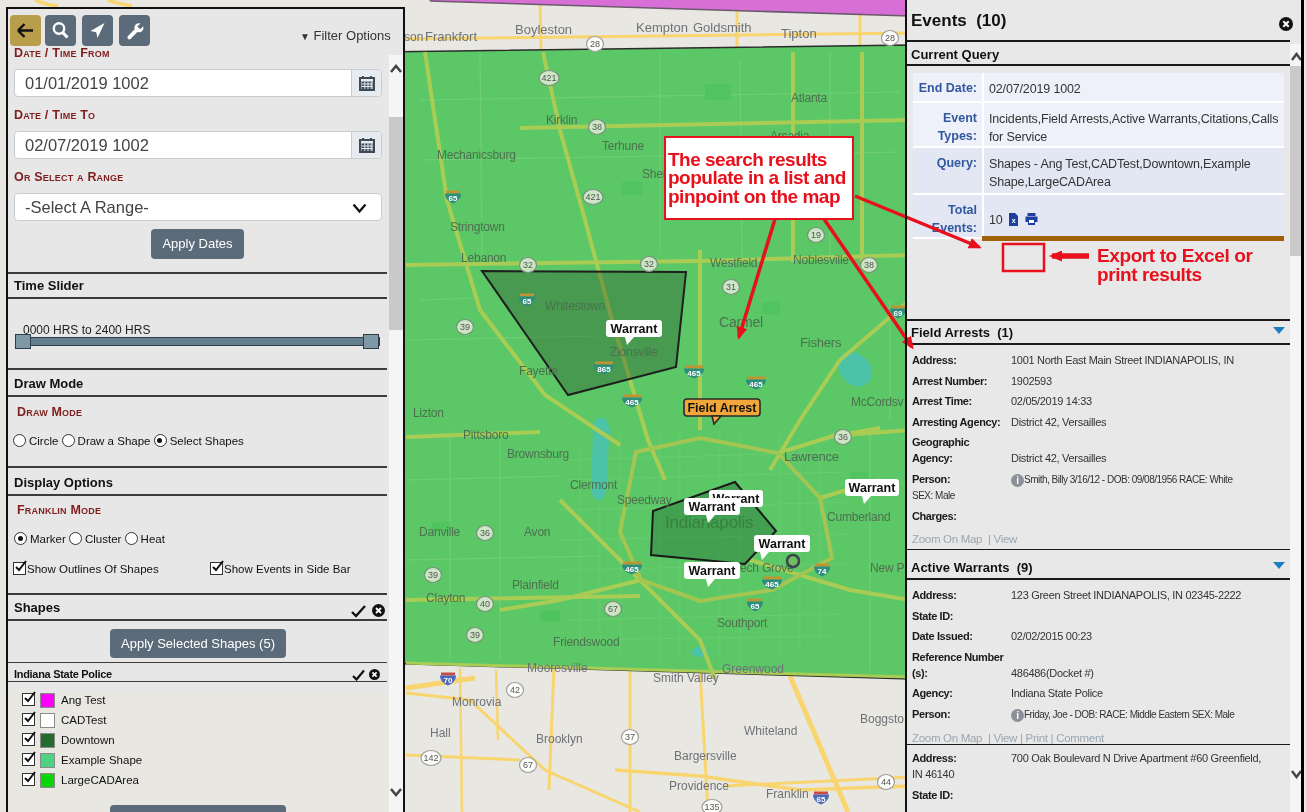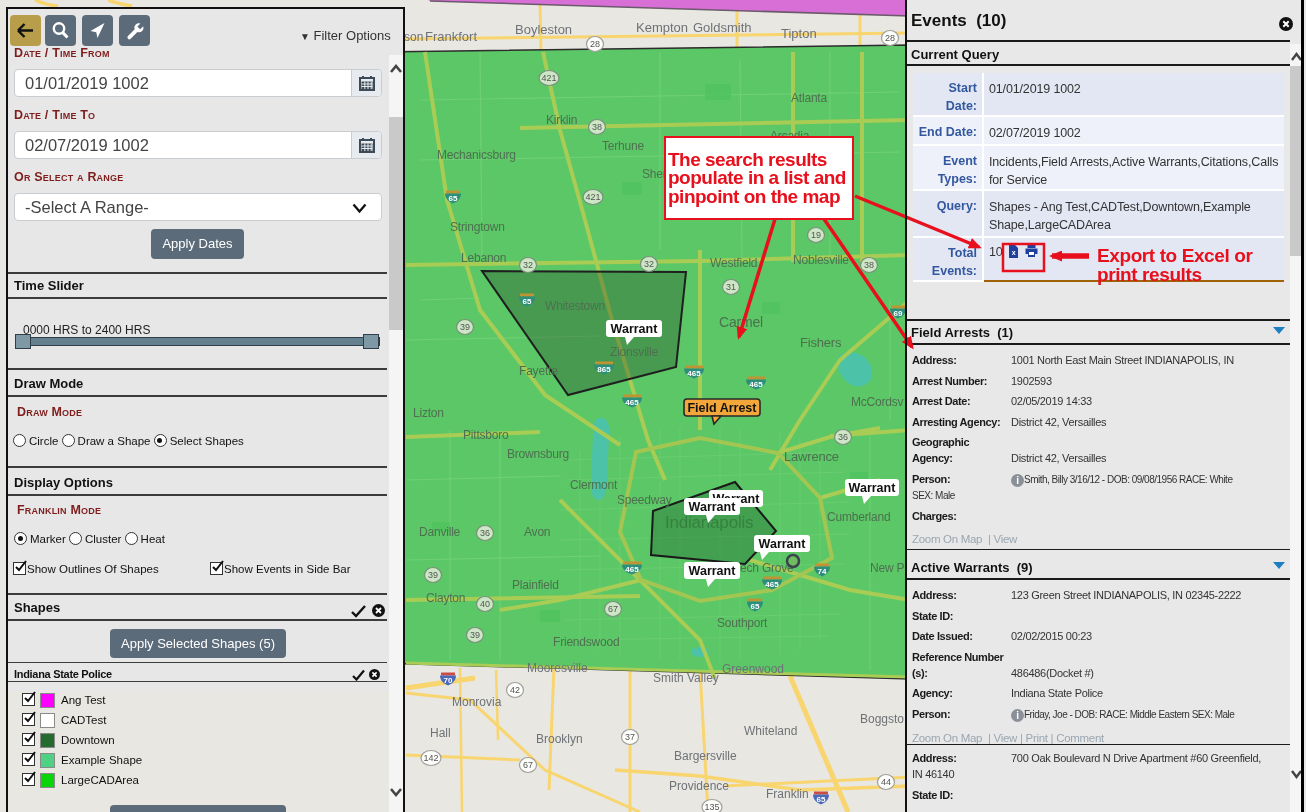"Start Date:" tr { html: <tr> <td>Start Date:</td> <td>01/01/2019 1002</td> </tr> -> none }
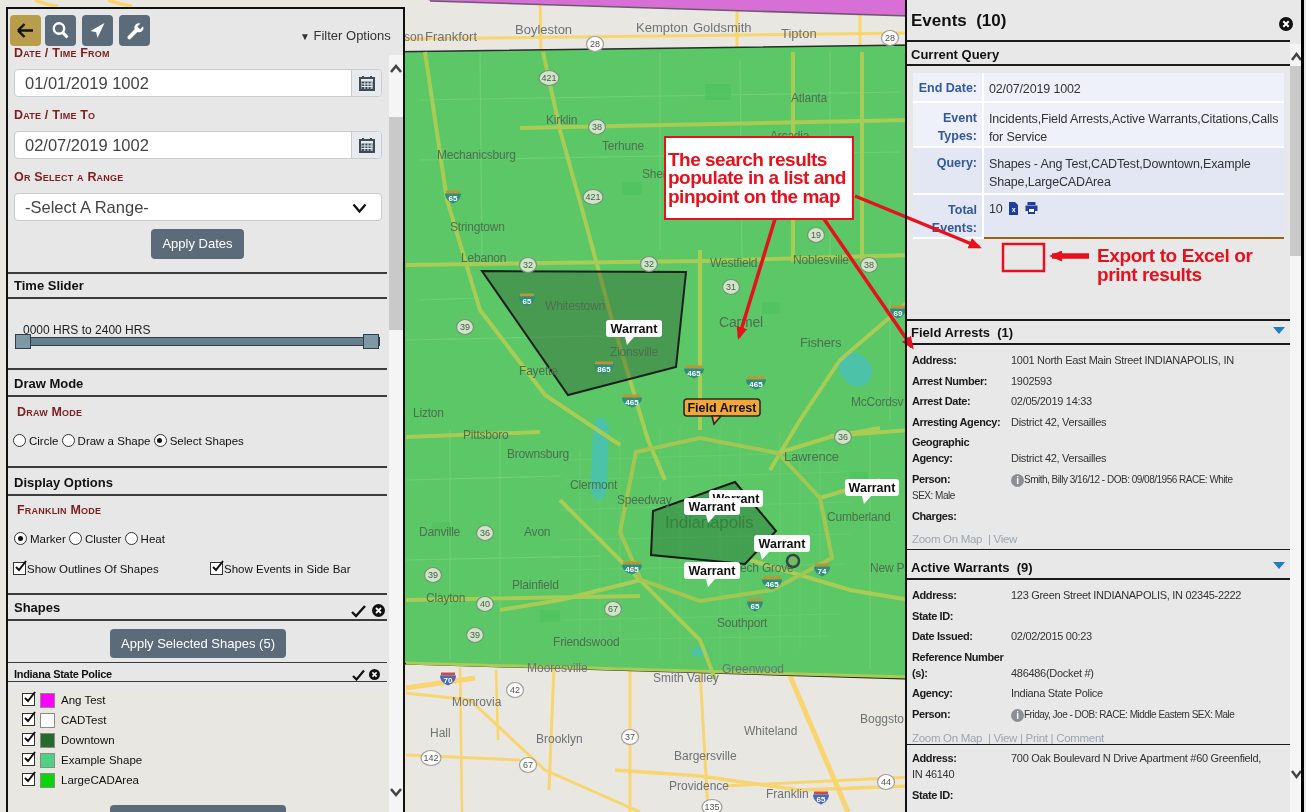"10" td { border-bottom: 2px solid #a16207 -> 5px solid #a16207; padding: 5px 4px 0 5px -> 16px 4px 0 5px }
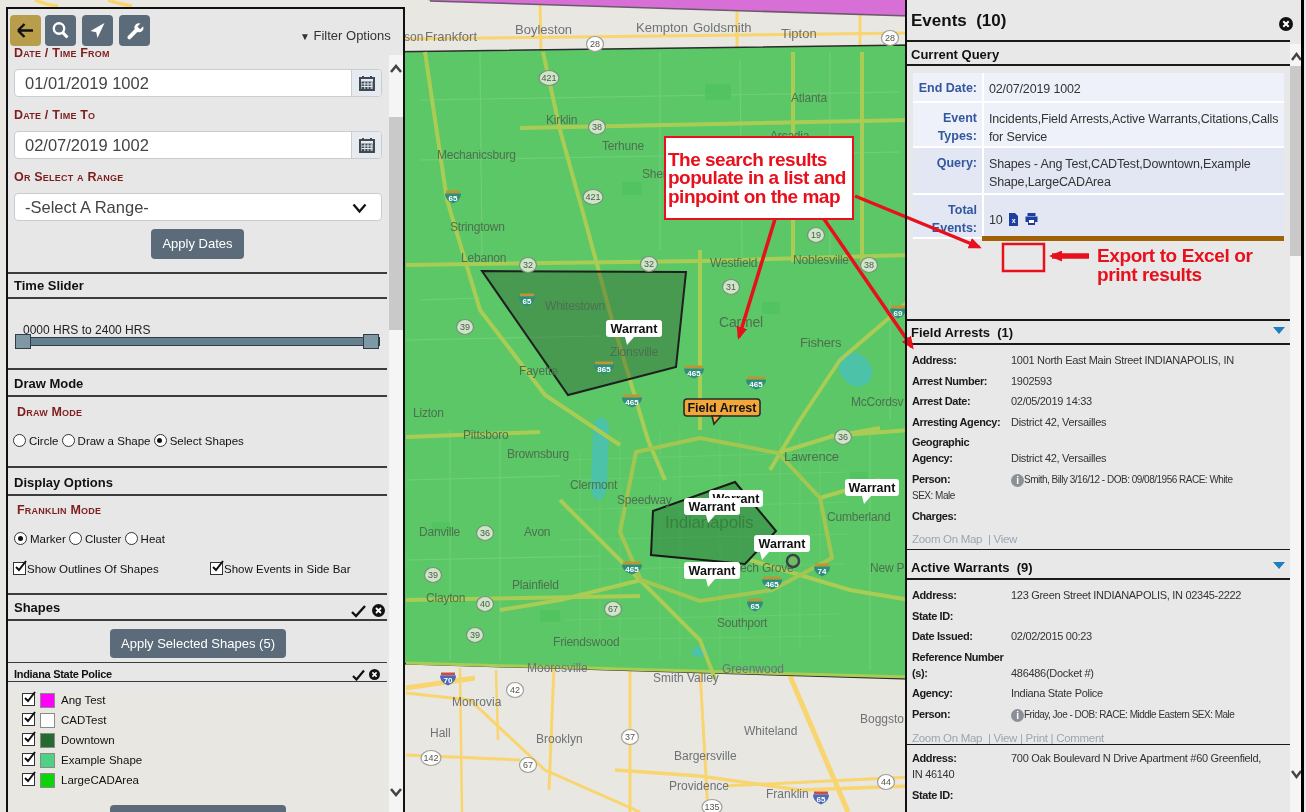"Arrest Date:" span.dl { text: Date -> Time }
